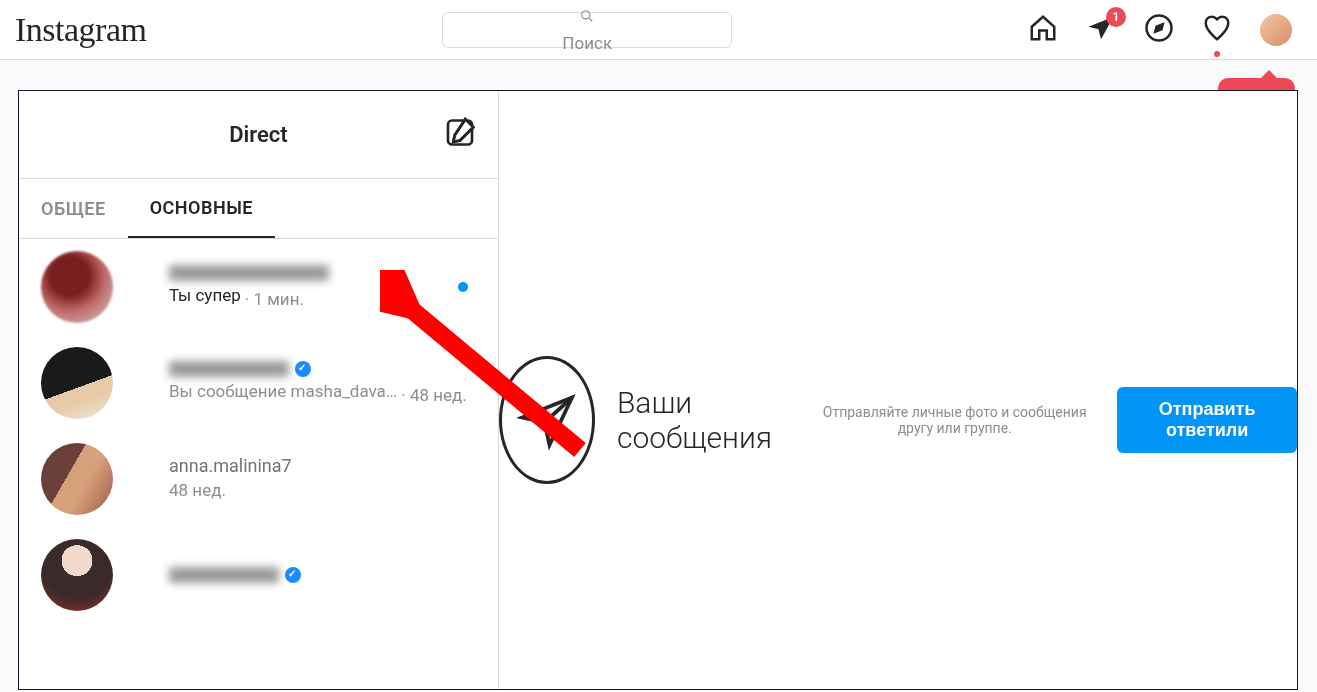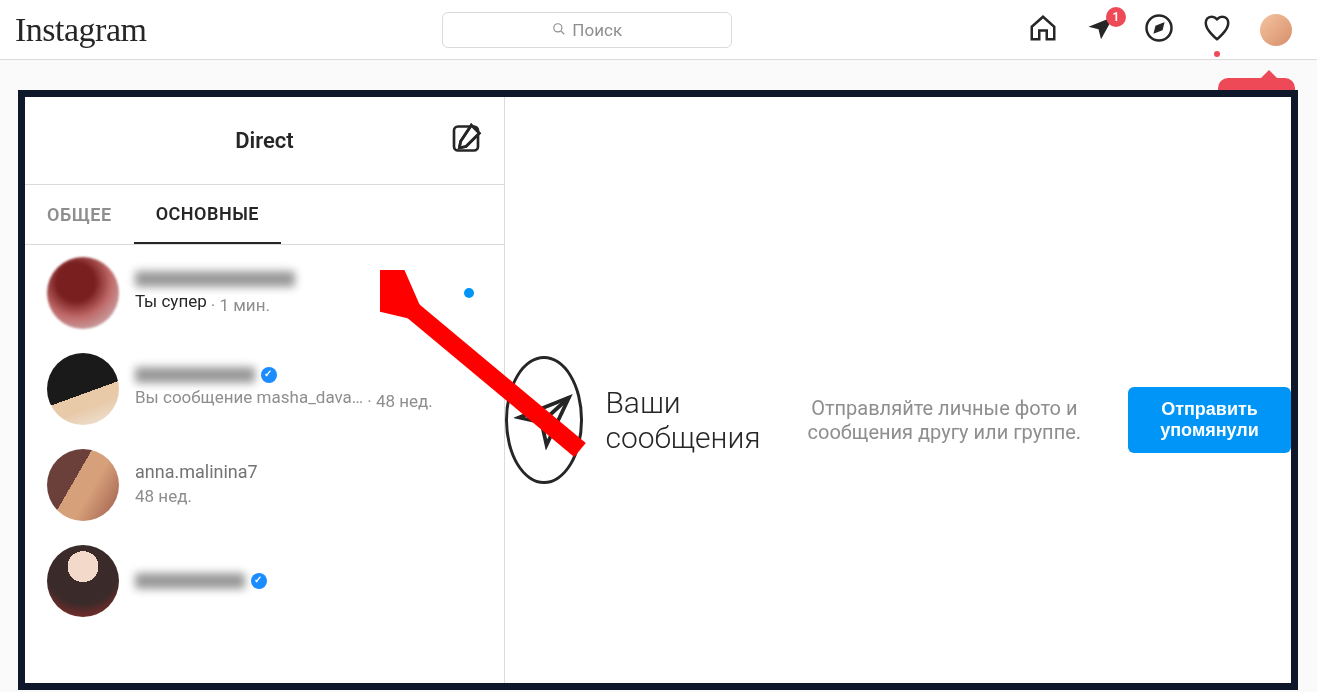"Поиск" .search { flex-direction: none -> column }
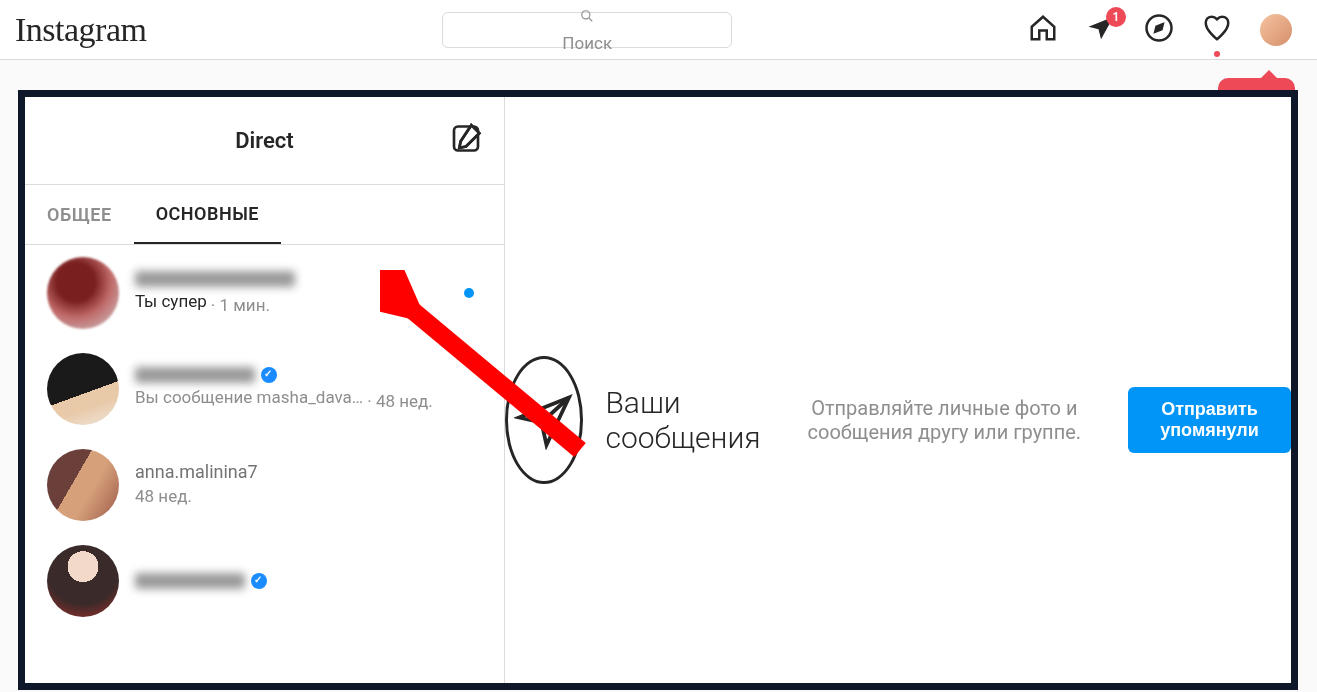"Direct" .main { border: 7px solid #0f172a -> 1px solid #0f172a }
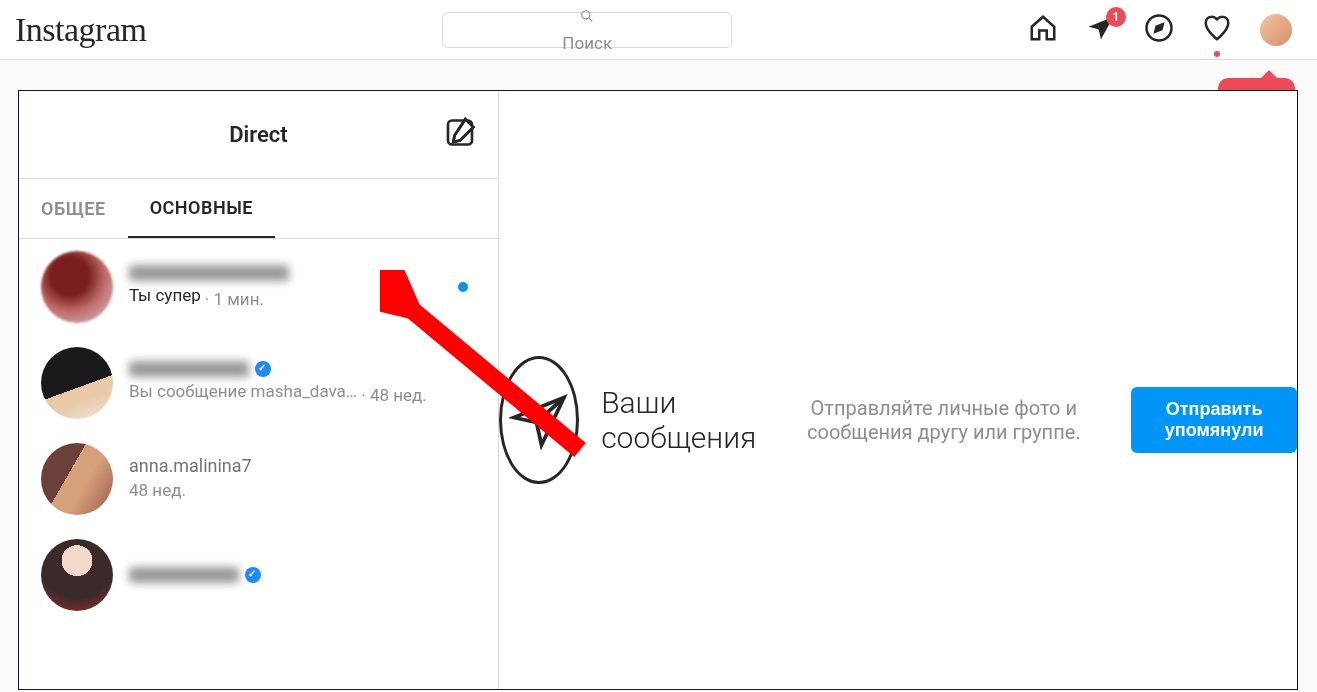"Ты супер · 1 мин." .tinfo { margin-left: none -> 40px }
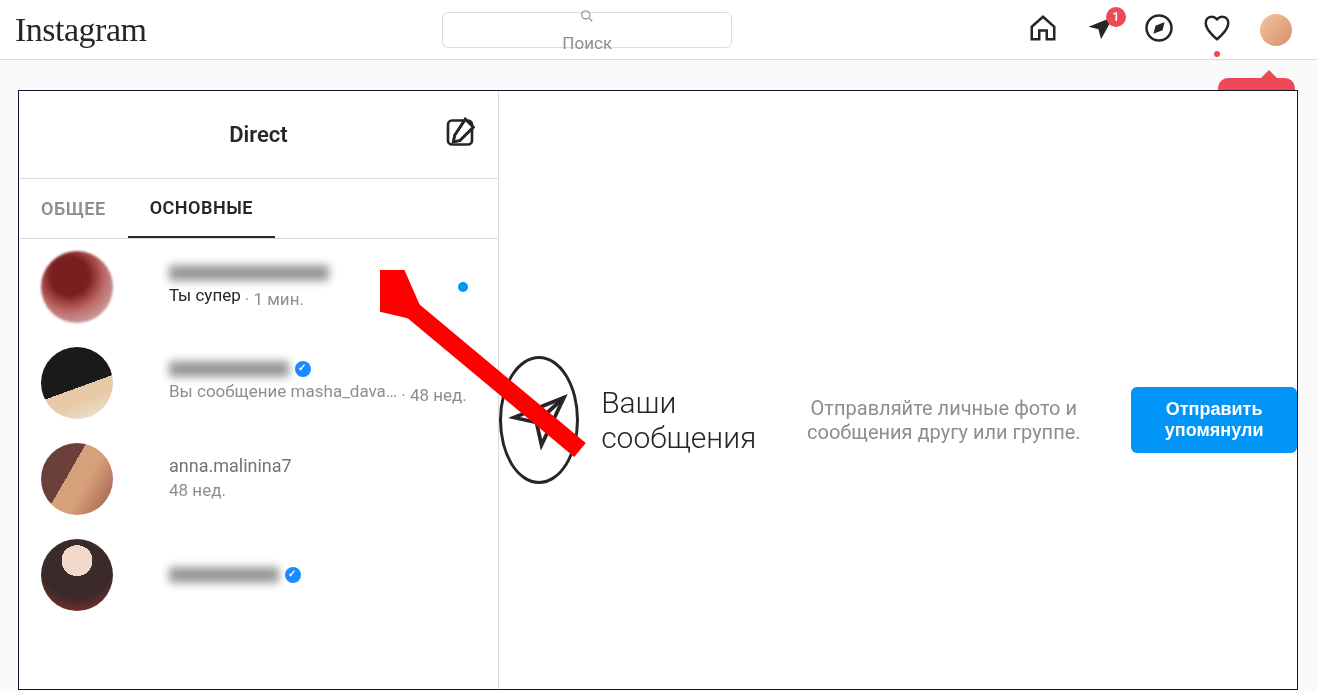"Отправляйте личные фото и сообщения" .c-sub { font-size: 20px -> 14px }
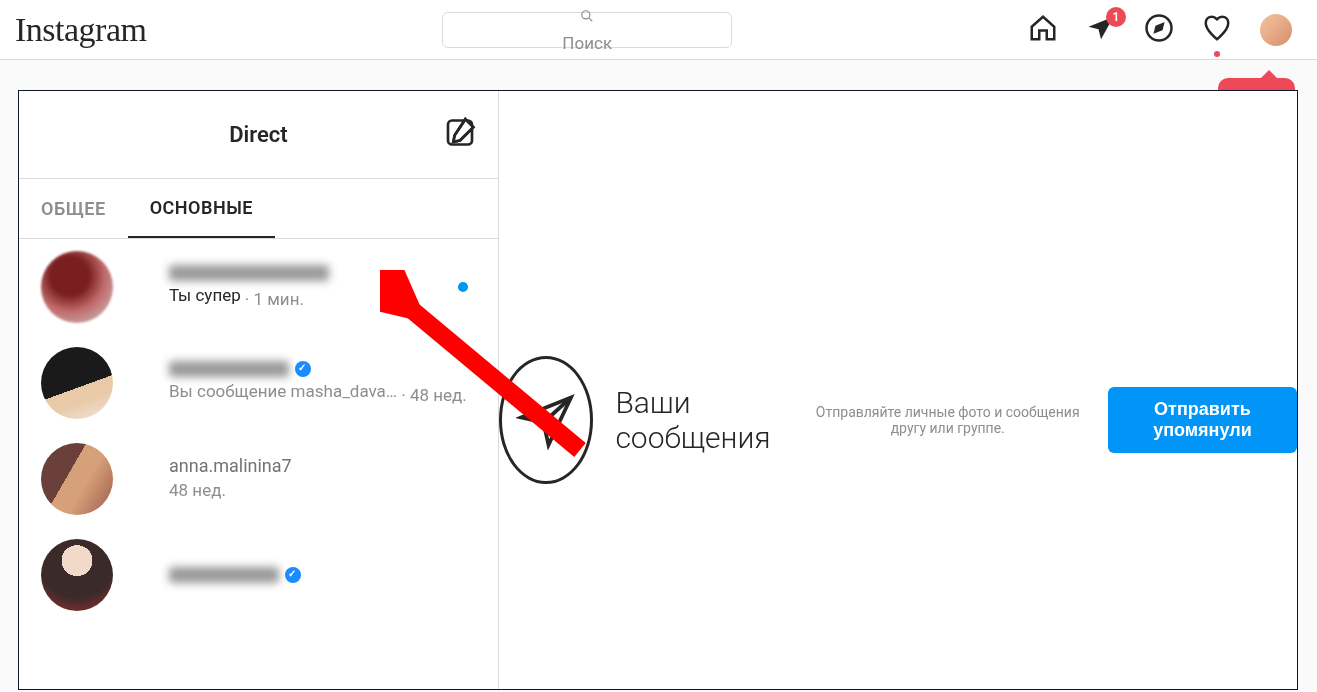"Отправить упомянули" button.c-btn { text: упомянули -> ответили }
